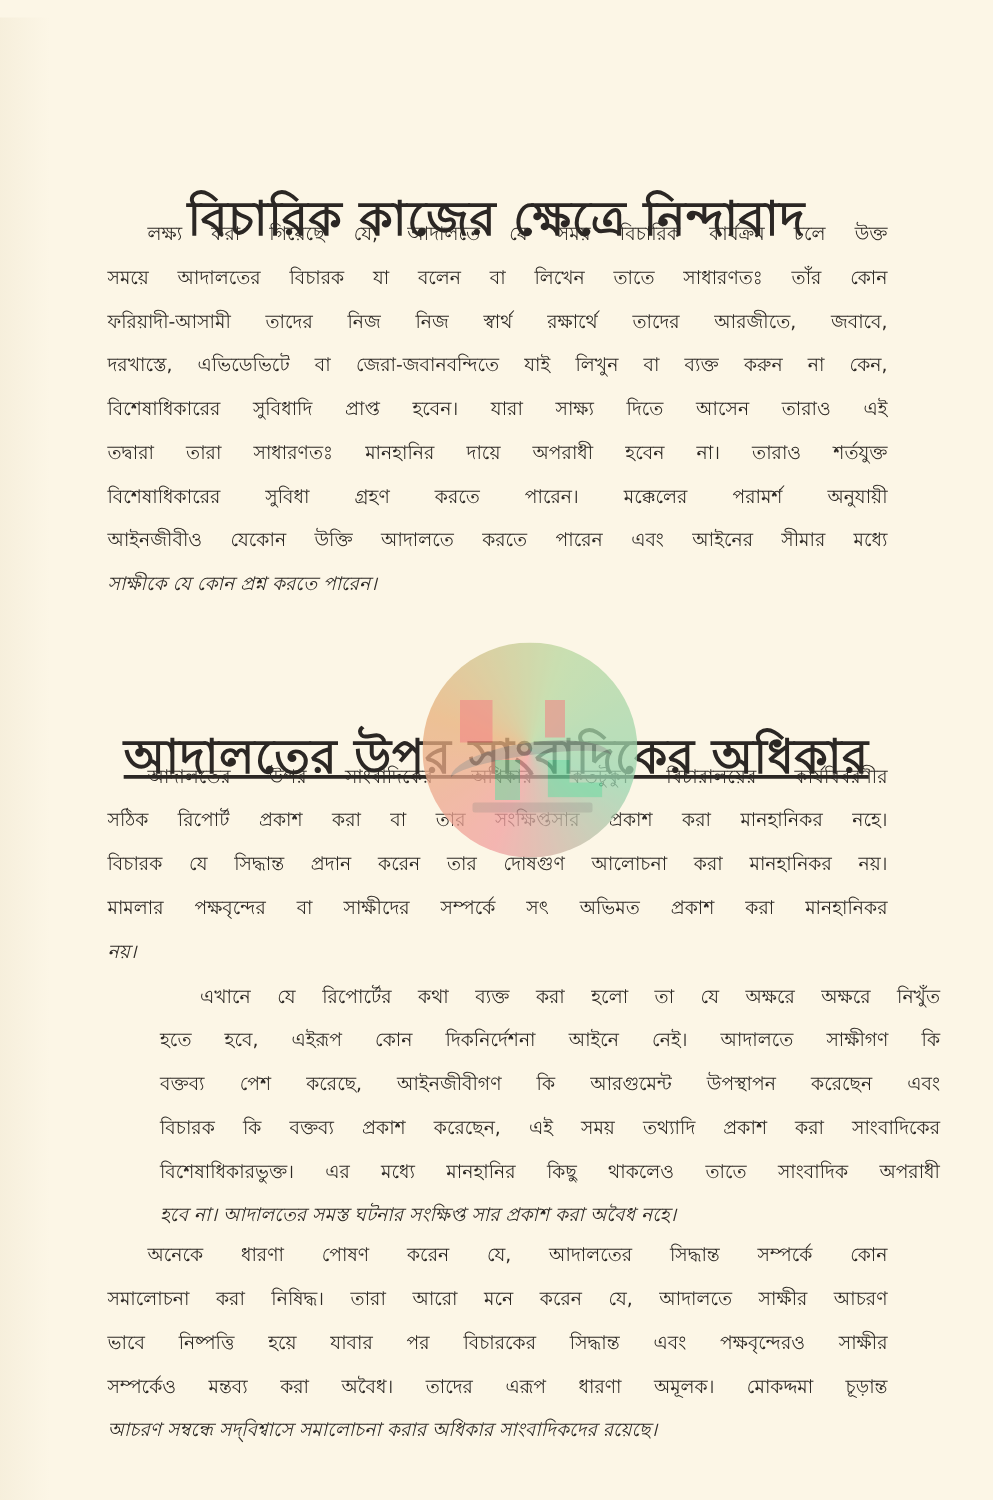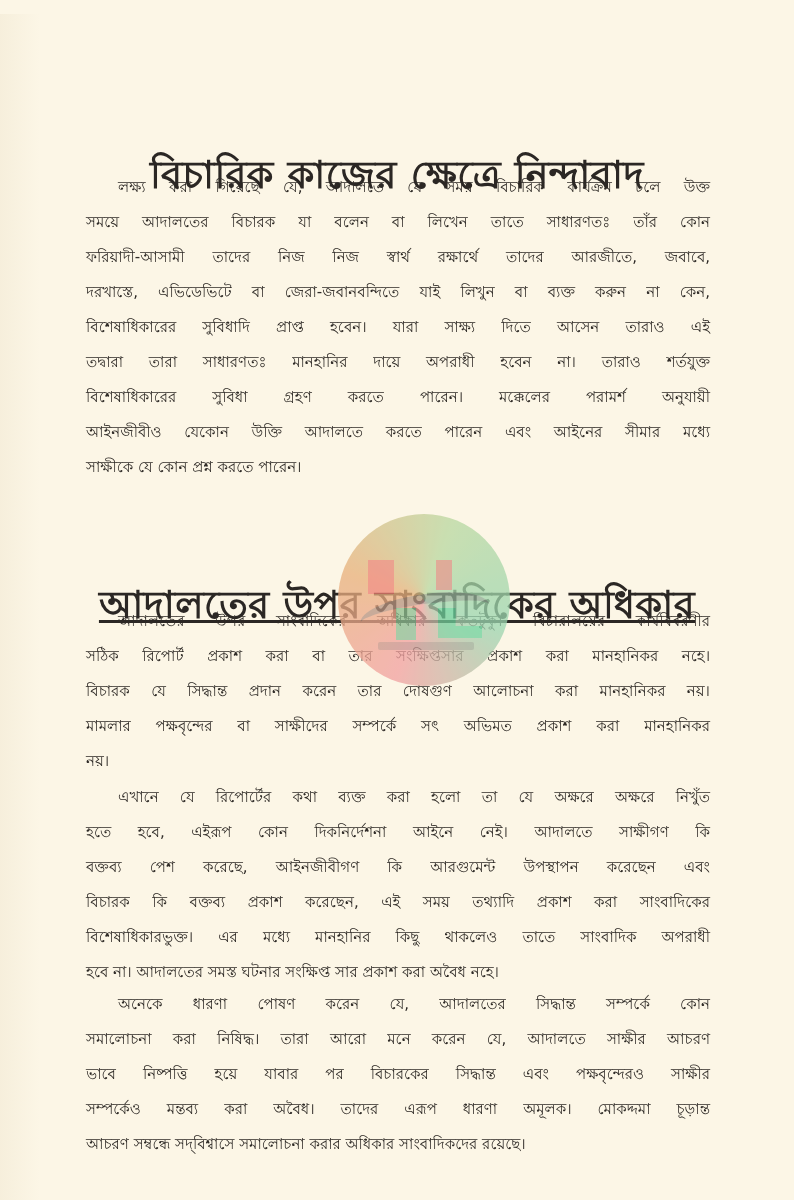"সাক্ষীকে যে কোন প্রশ্ন করতে" .para .line.last { font-style: none -> italic }
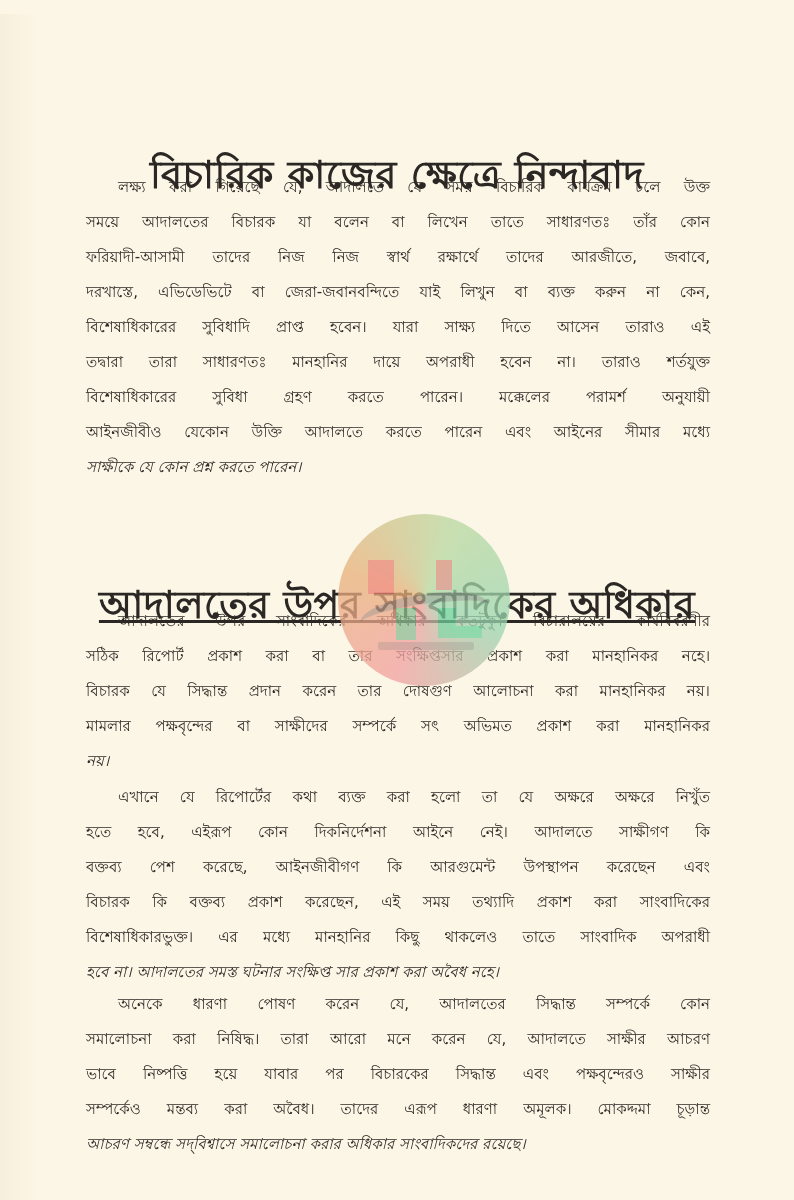"এখানে যে রিপোর্টের কথা ব্যক্ত" .p3 { margin-left: none -> 42px }
